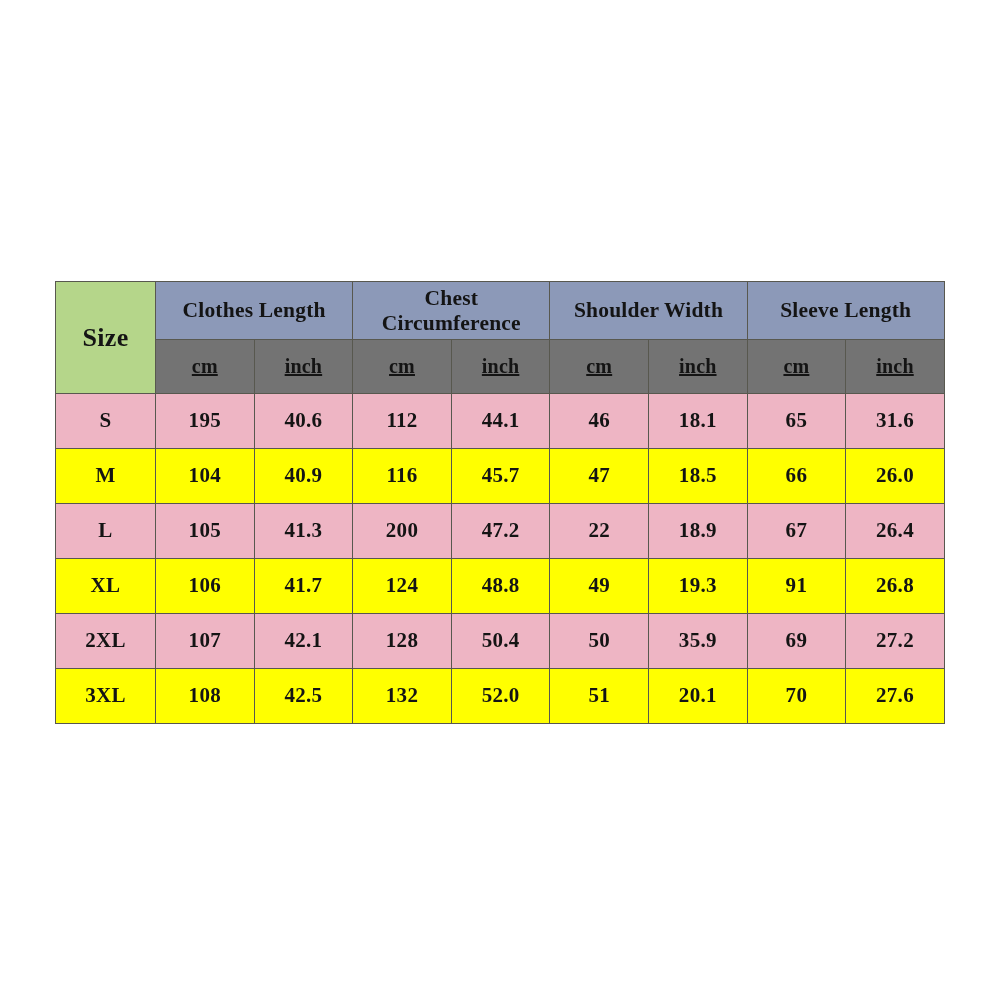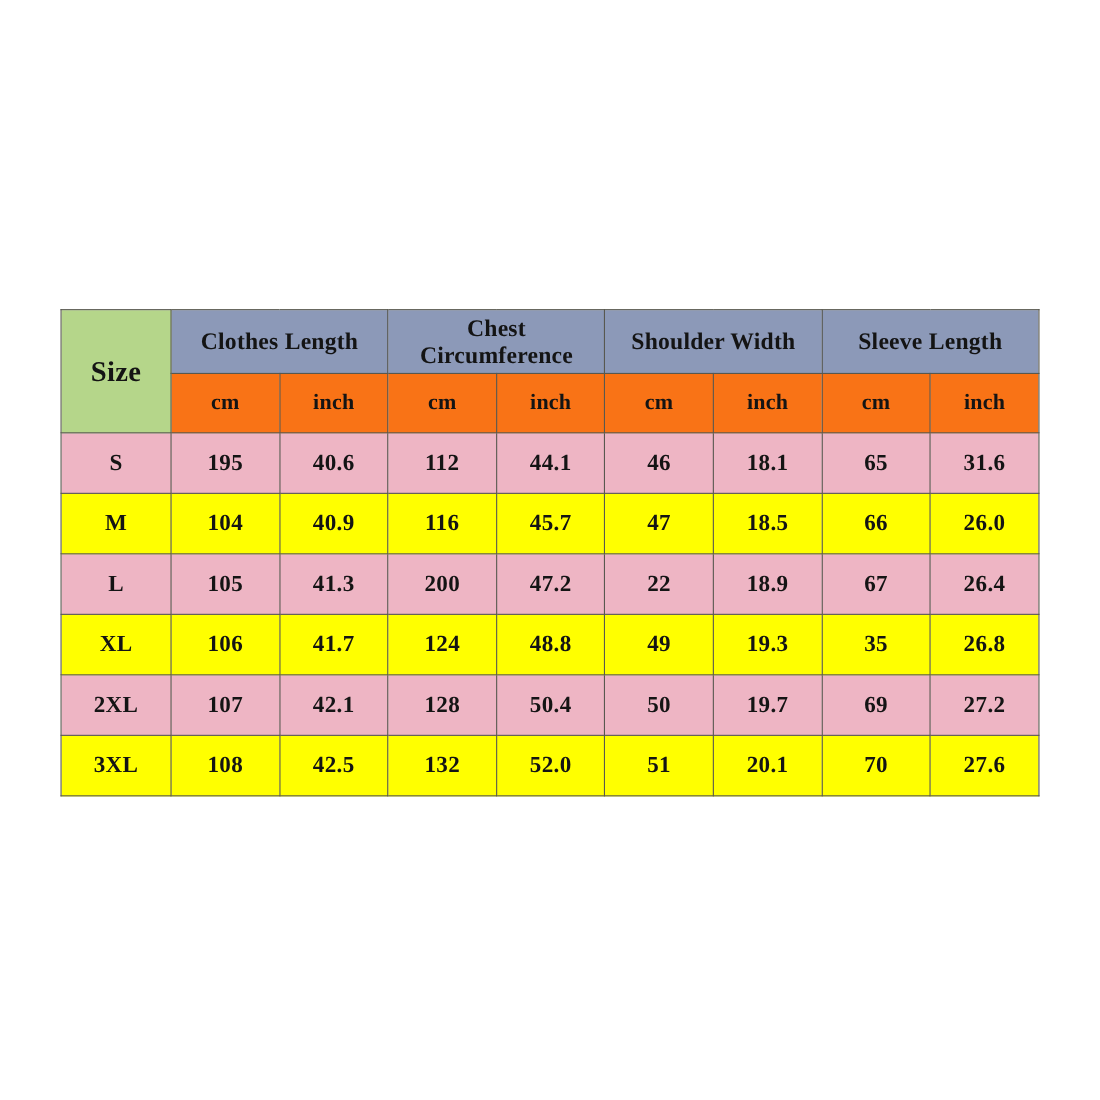"cm" .cell-unit { background: #f97316 -> #737373; text-decoration: none -> underline }
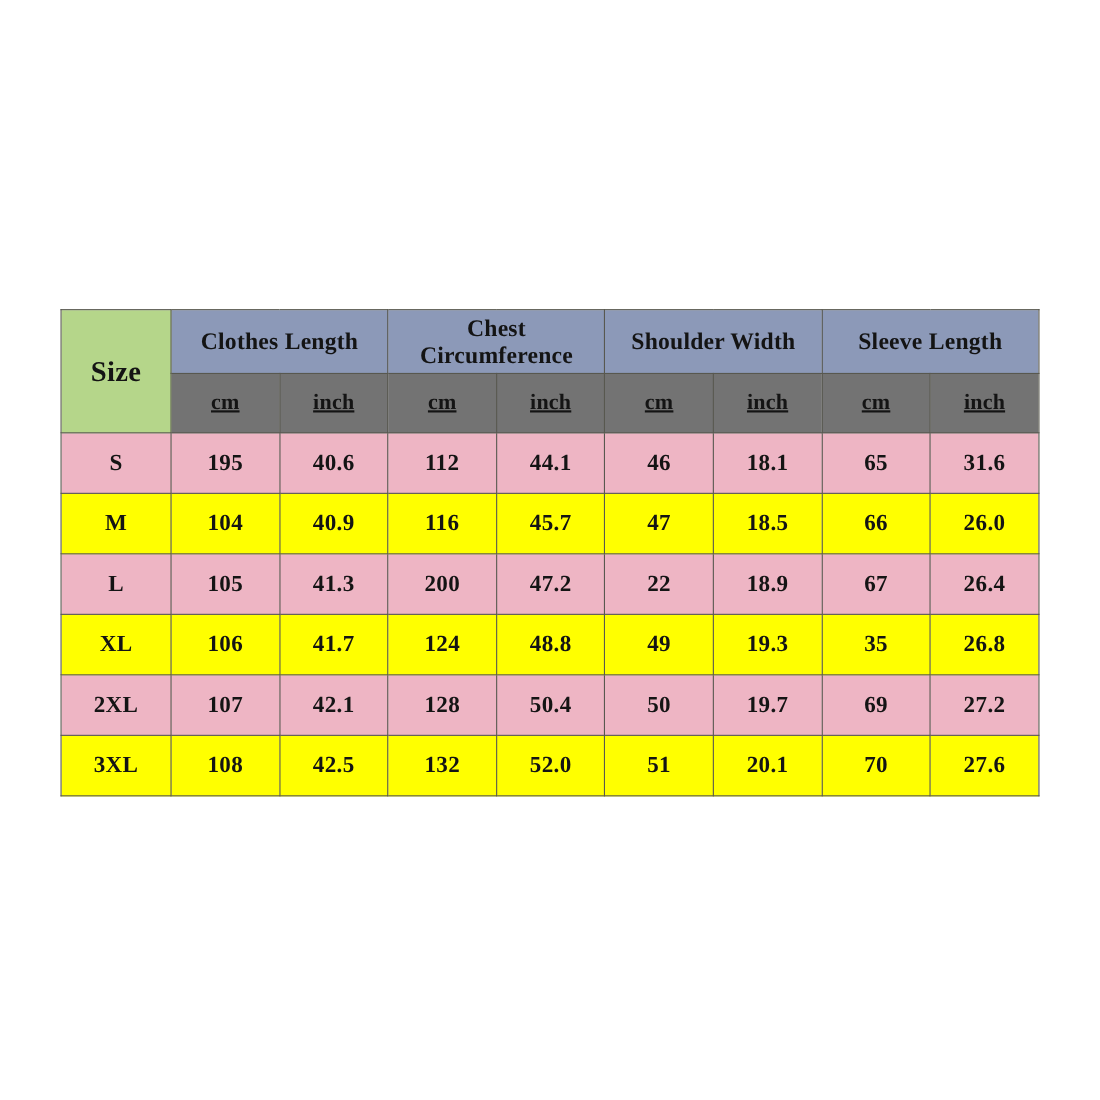"35" td { text: 35 -> 91 }
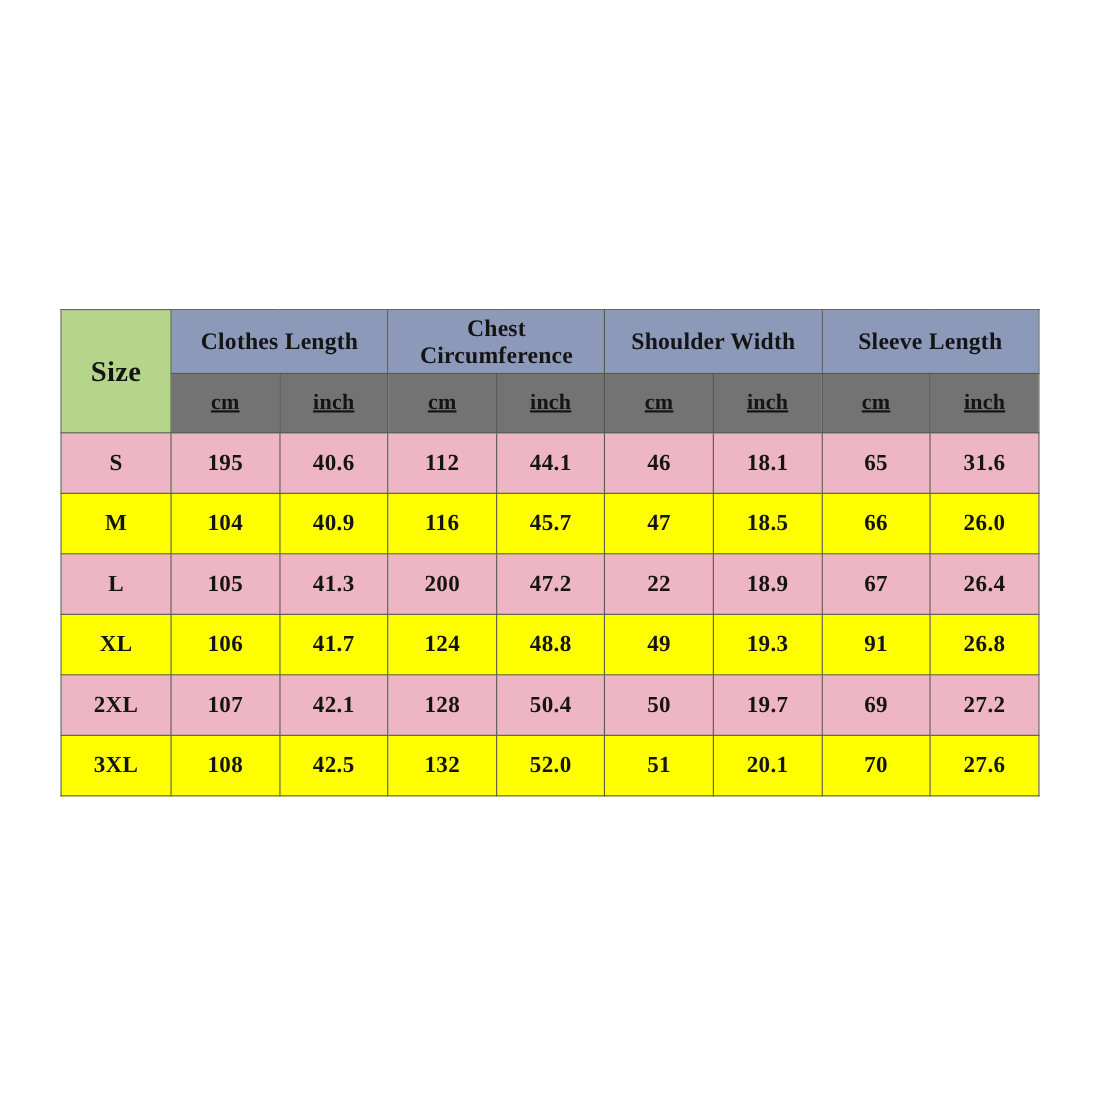"19.7" td { text: 19.7 -> 35.9 }
